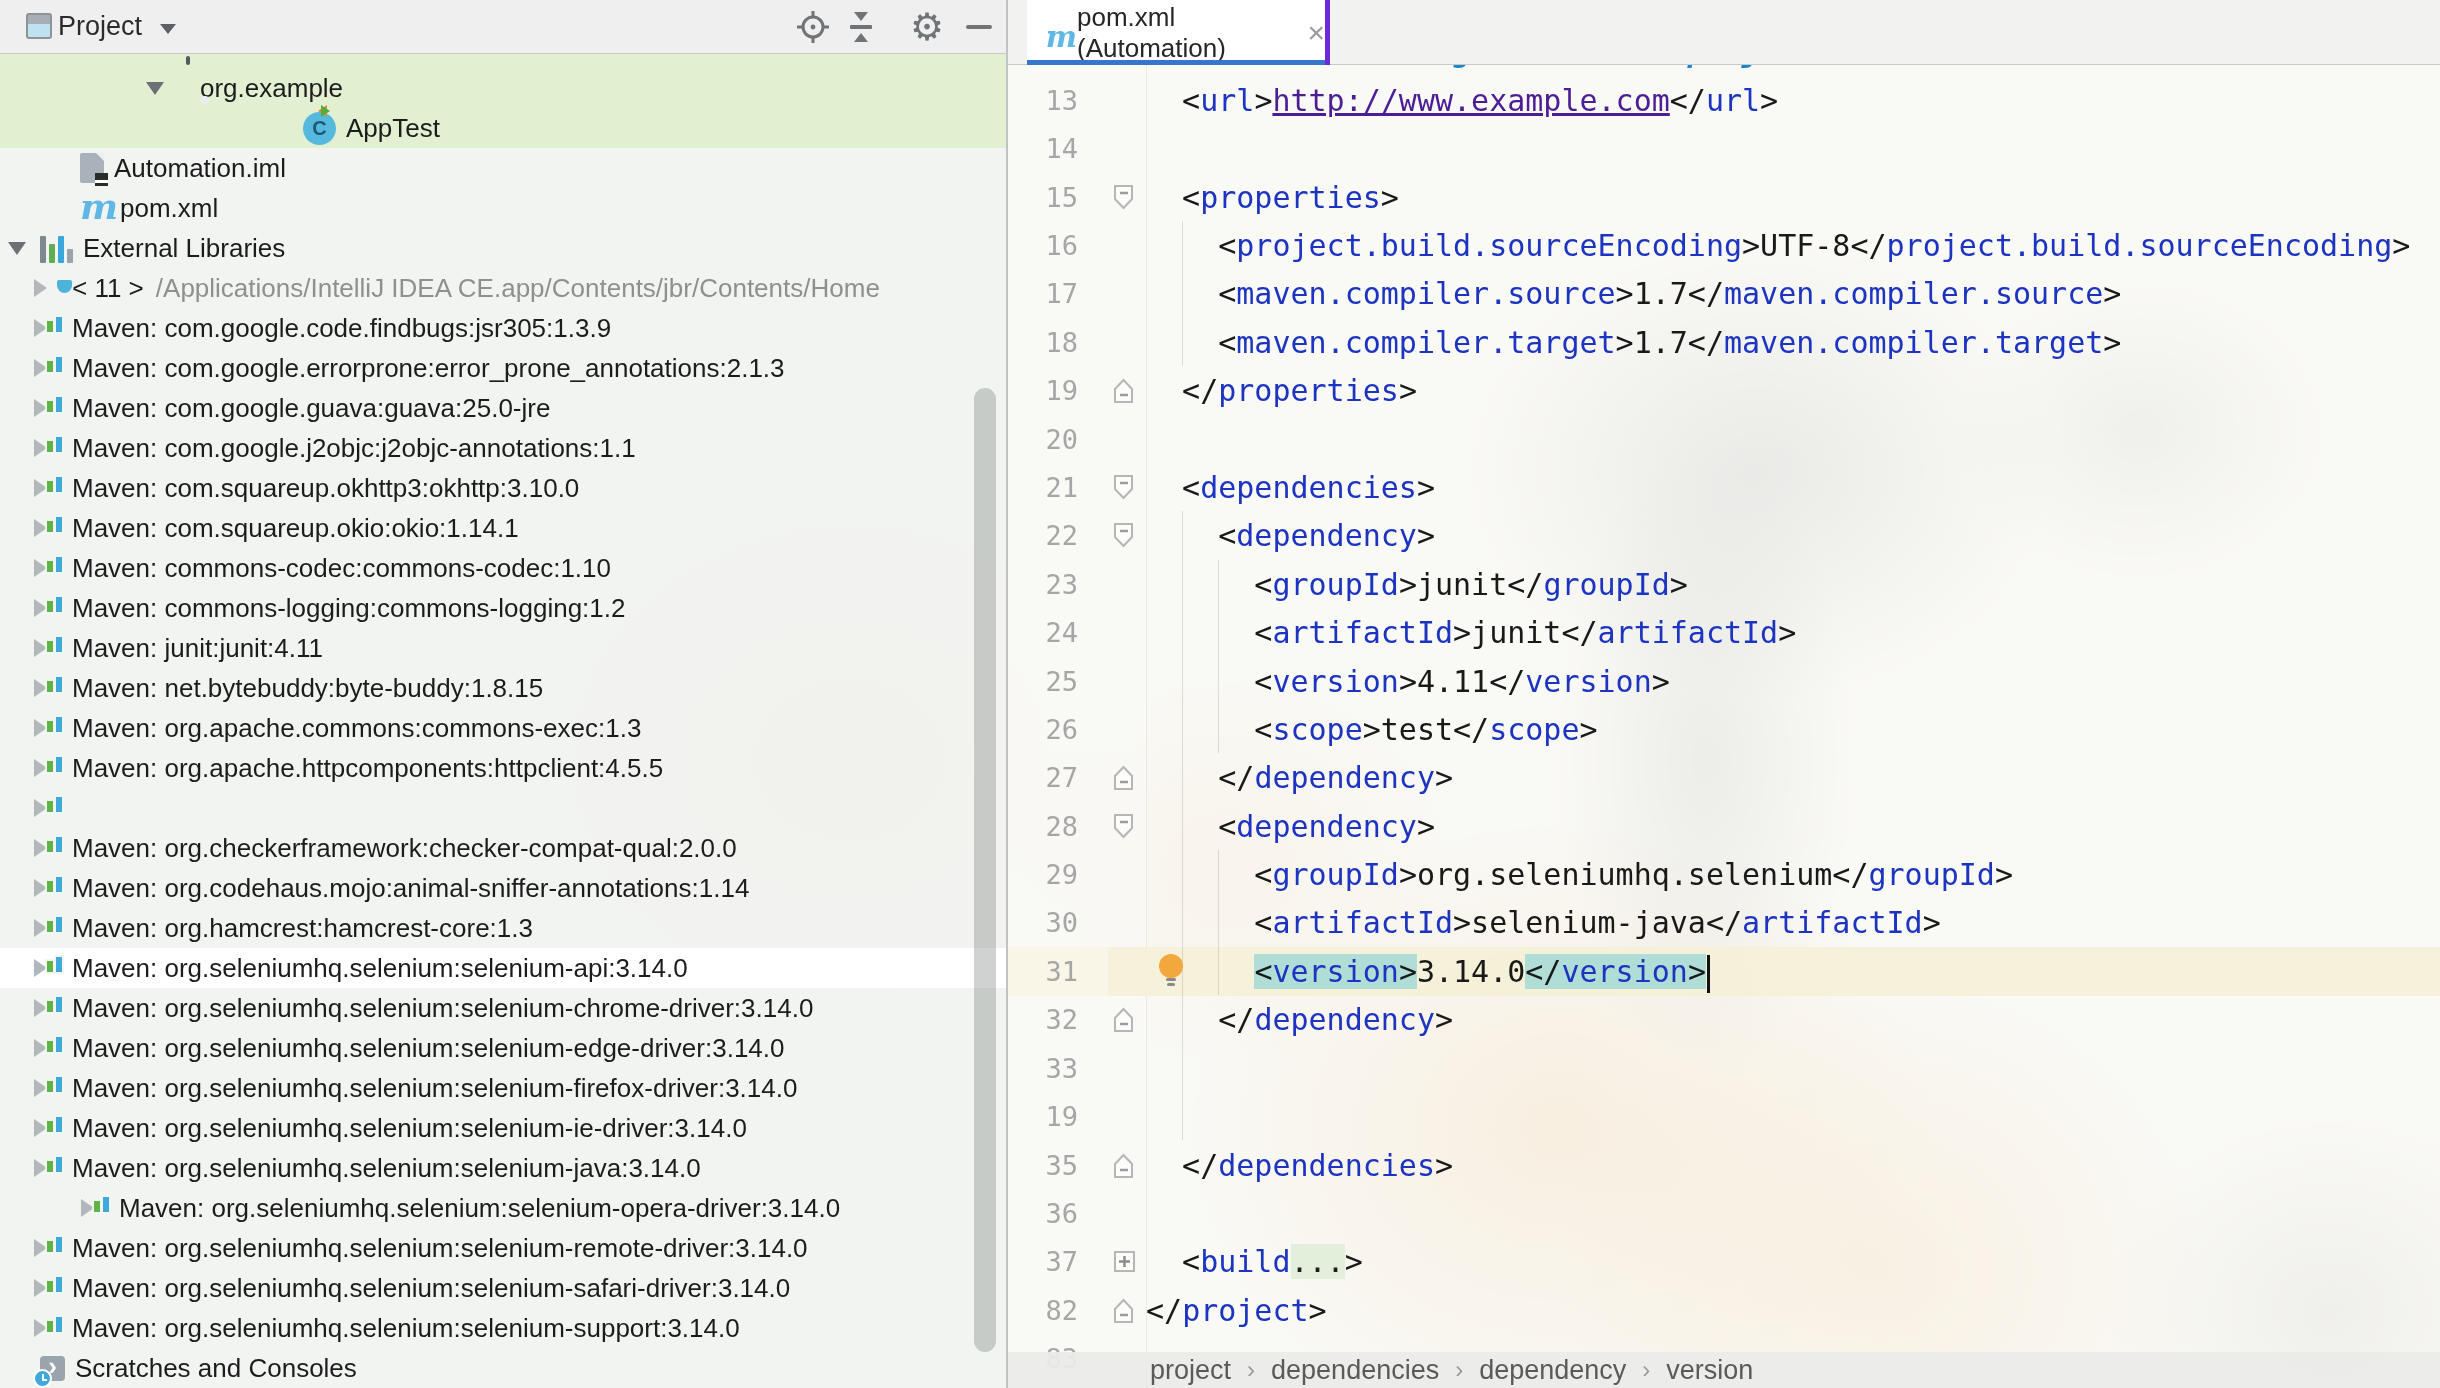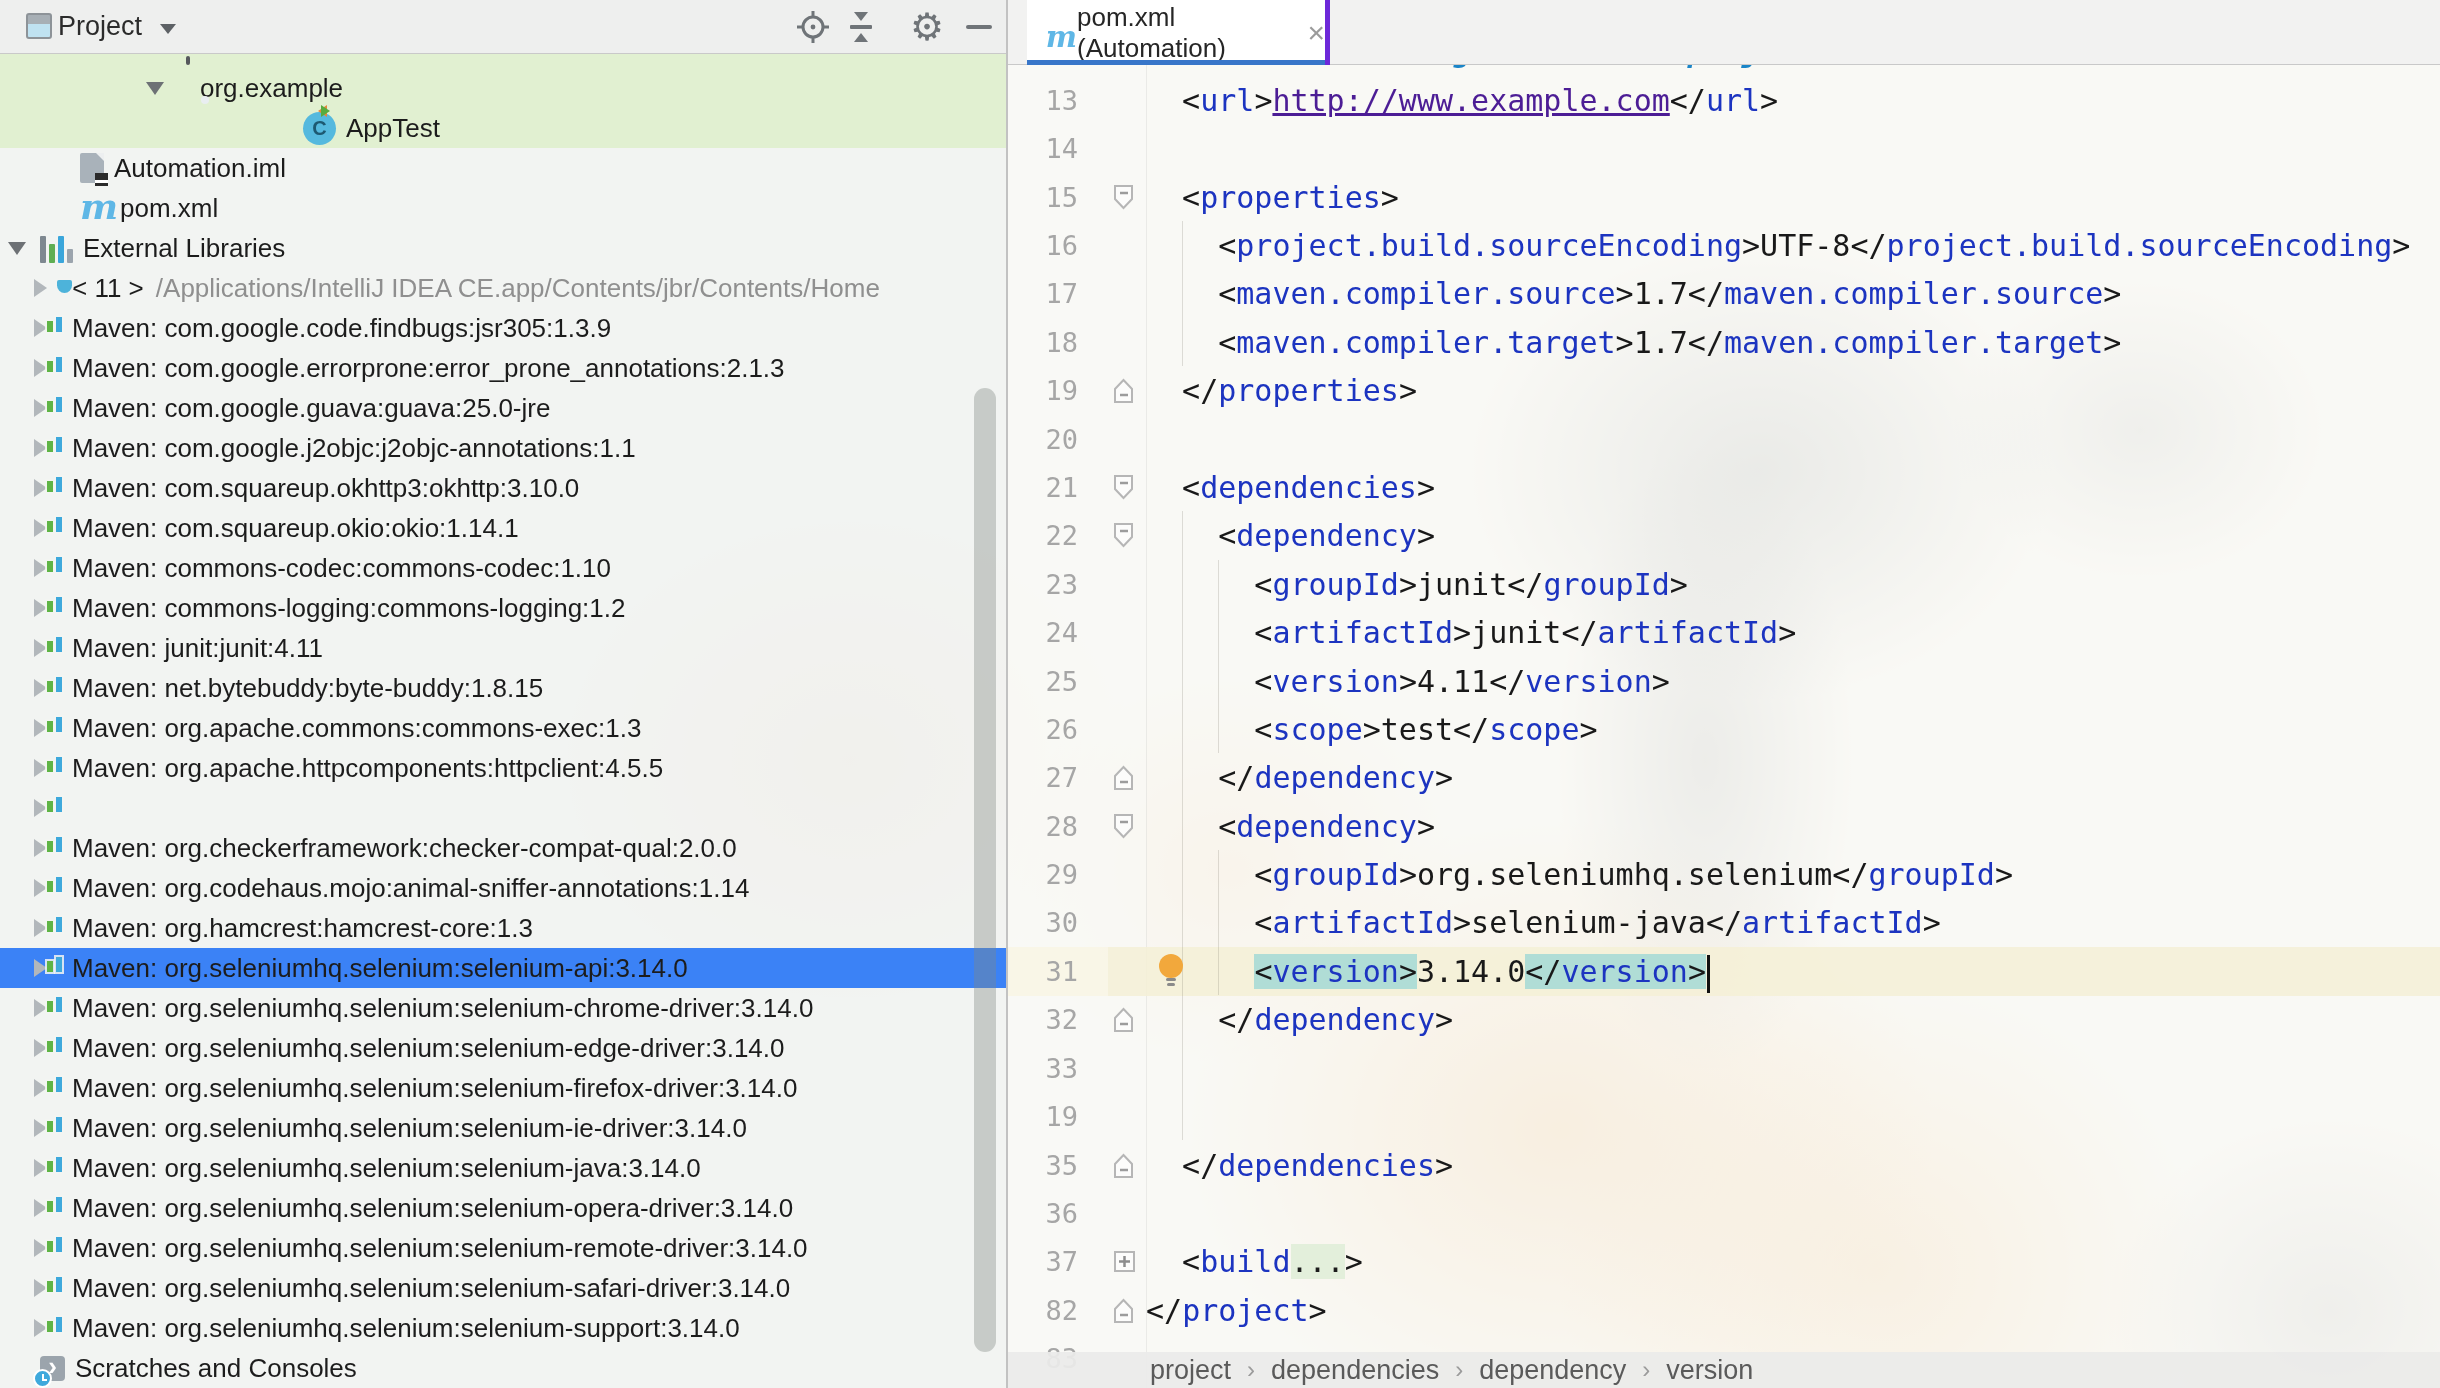"Maven: org.seleniumhq.selenium:selenium-api:3.14.0" .row.selected { background: #3b82f6 -> #ffffff }
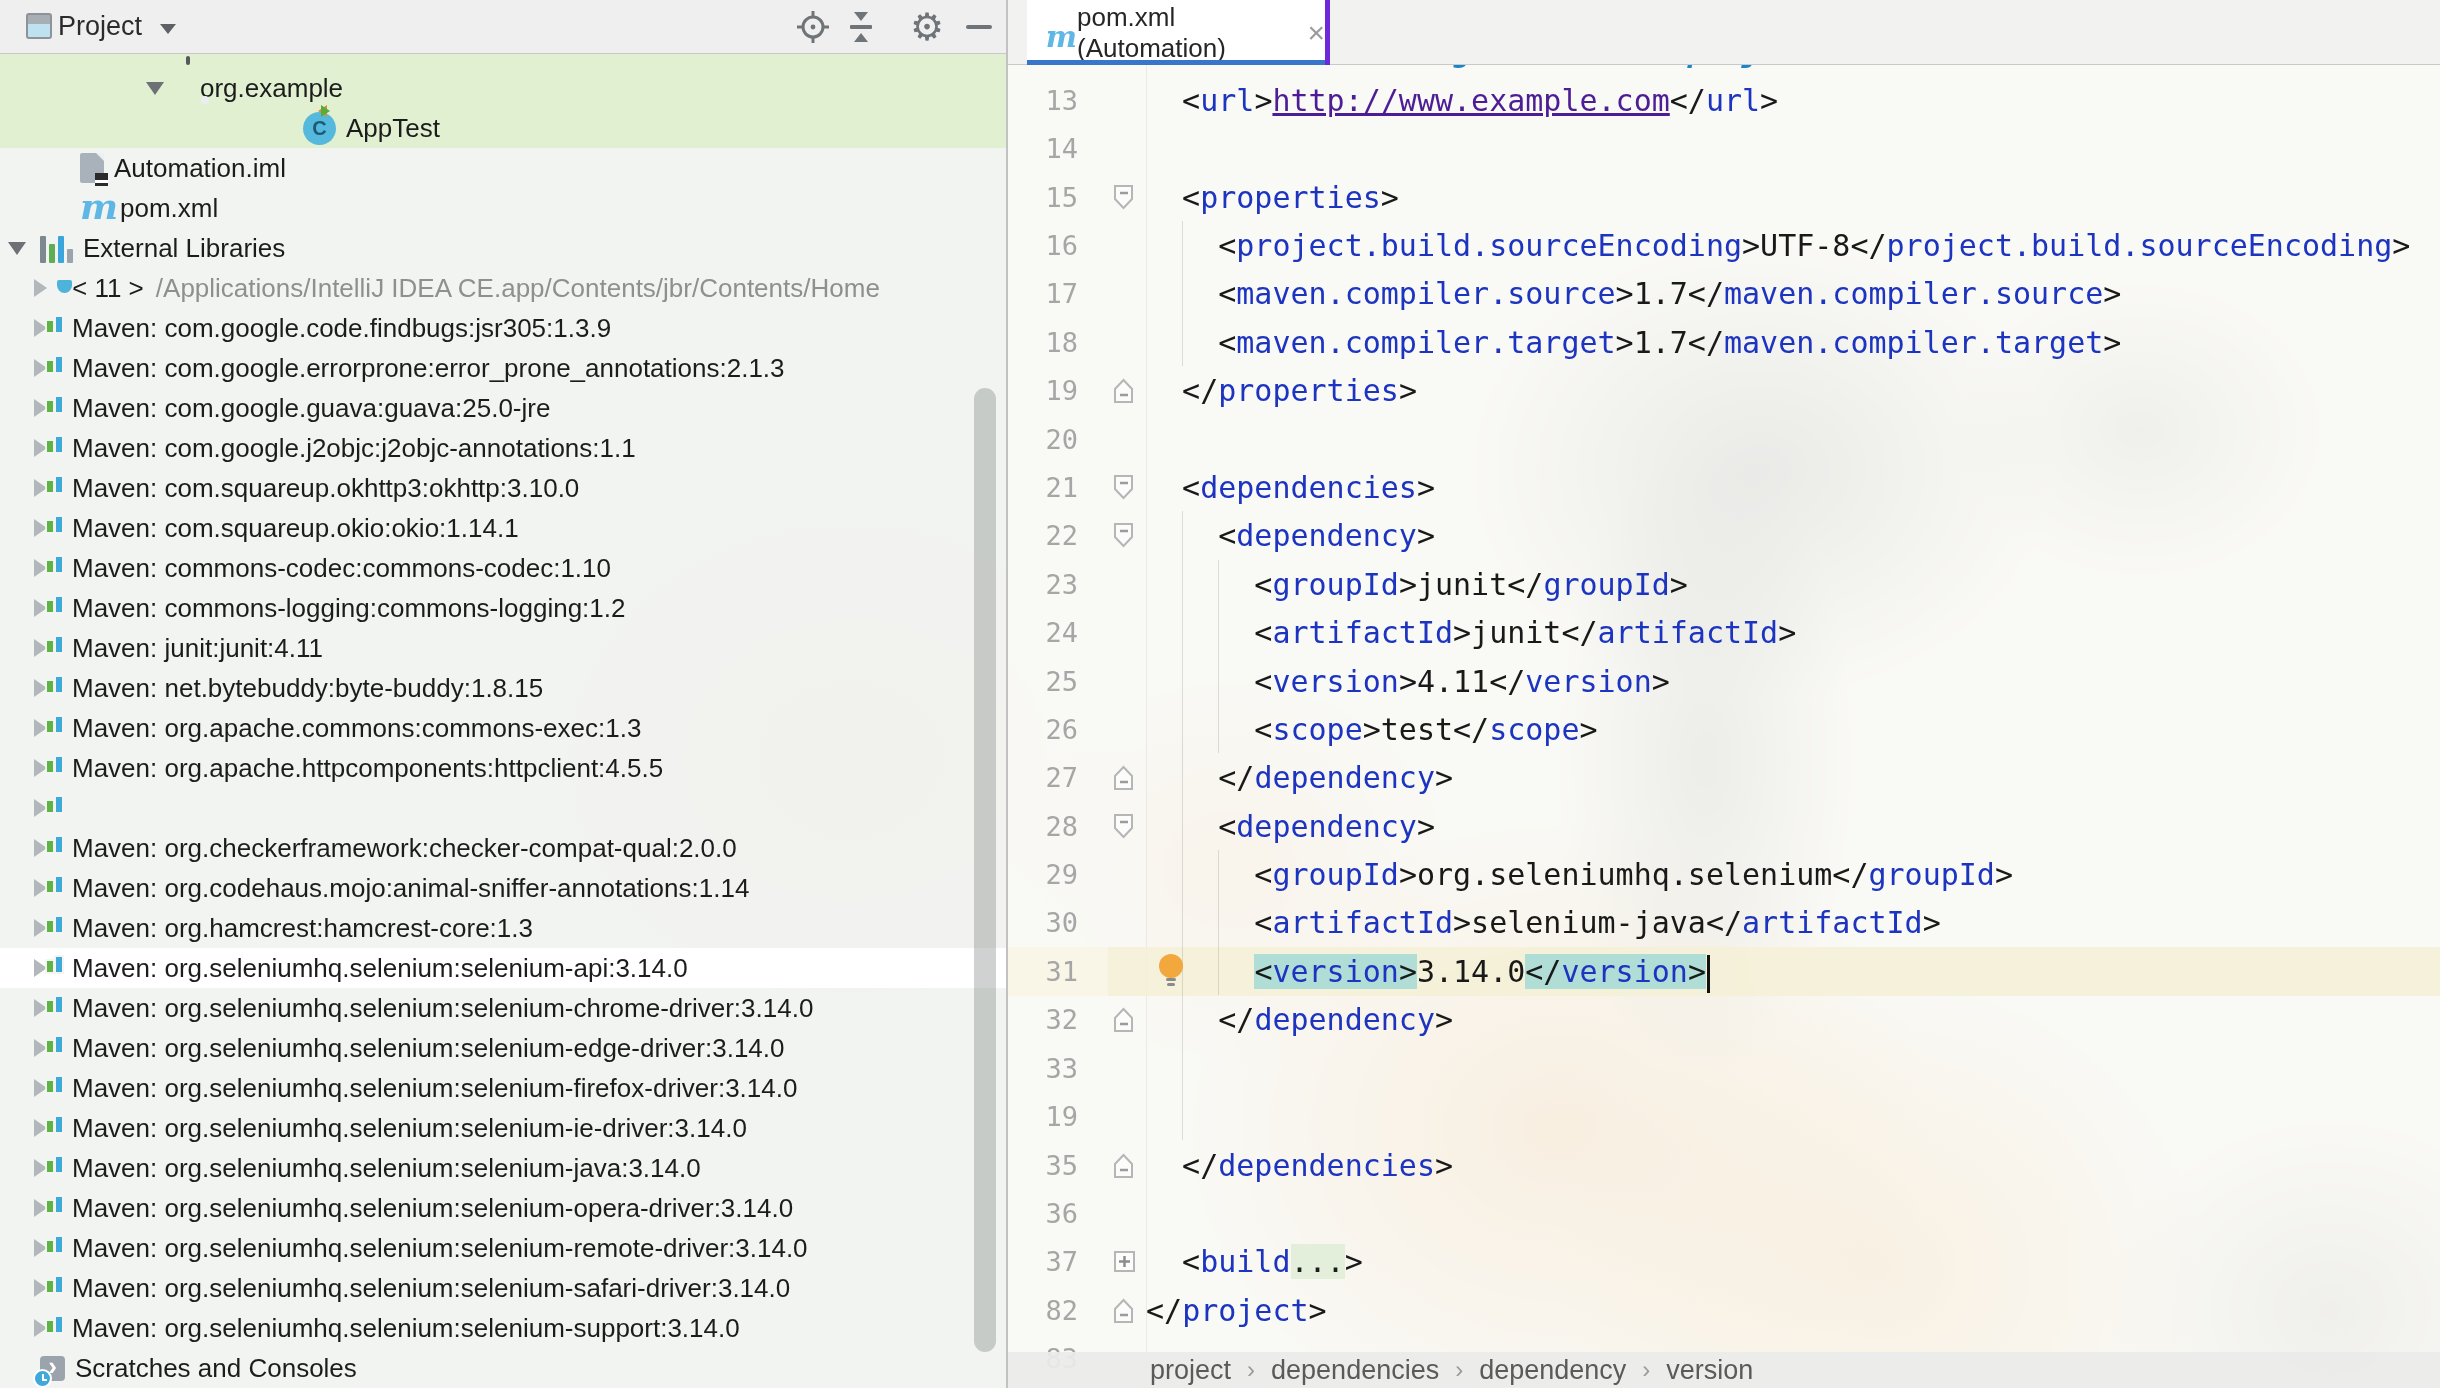"Maven: org.seleniumhq.selenium:selenium-opera-driver:3.14.0" div.row { padding-left: none -> 47px }
